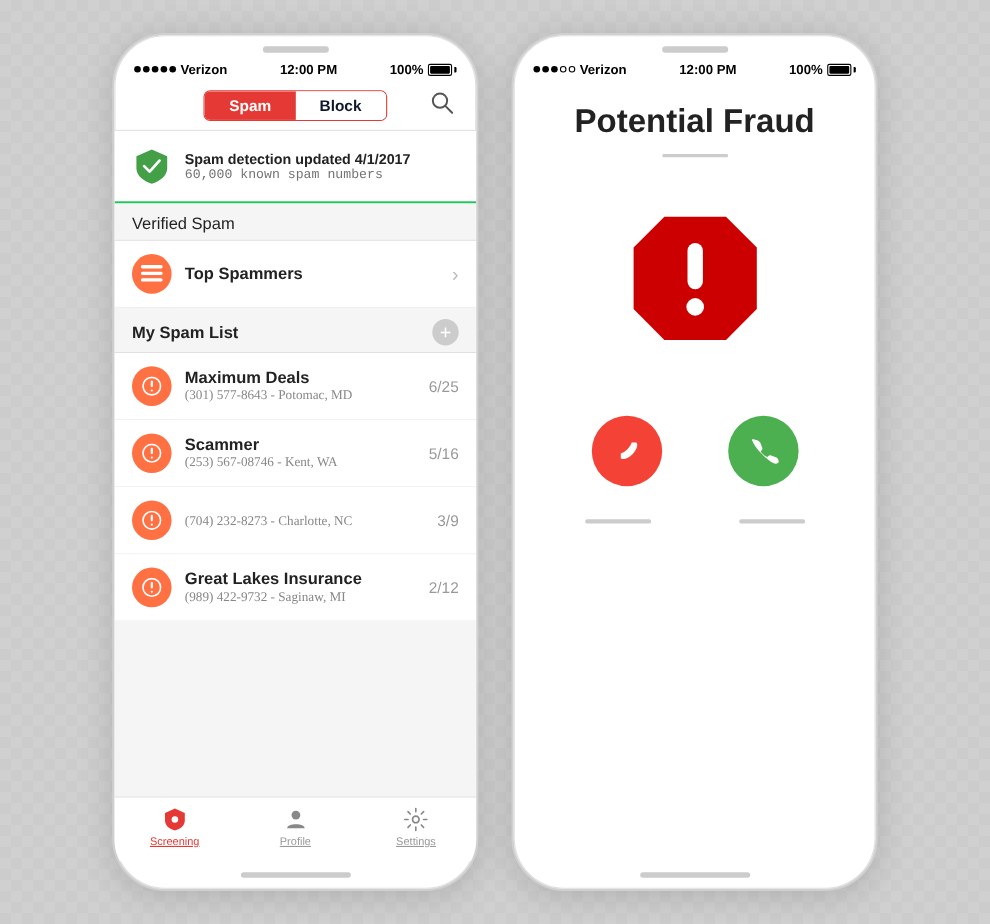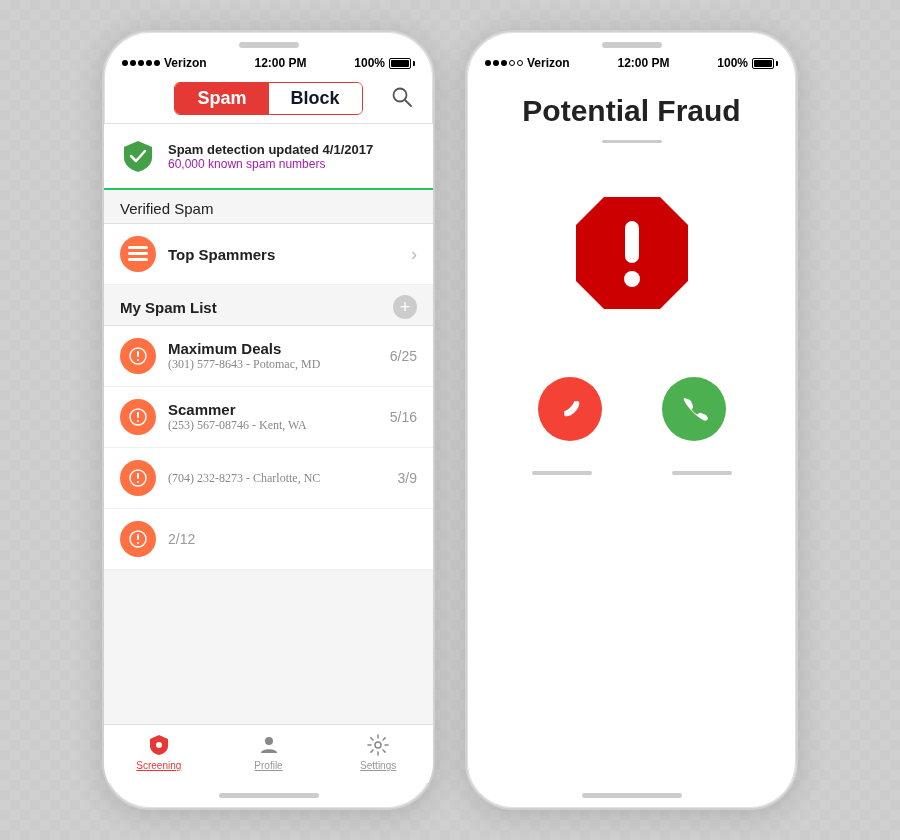"Spam" .seg-btn { font-size: 18px -> 14px }
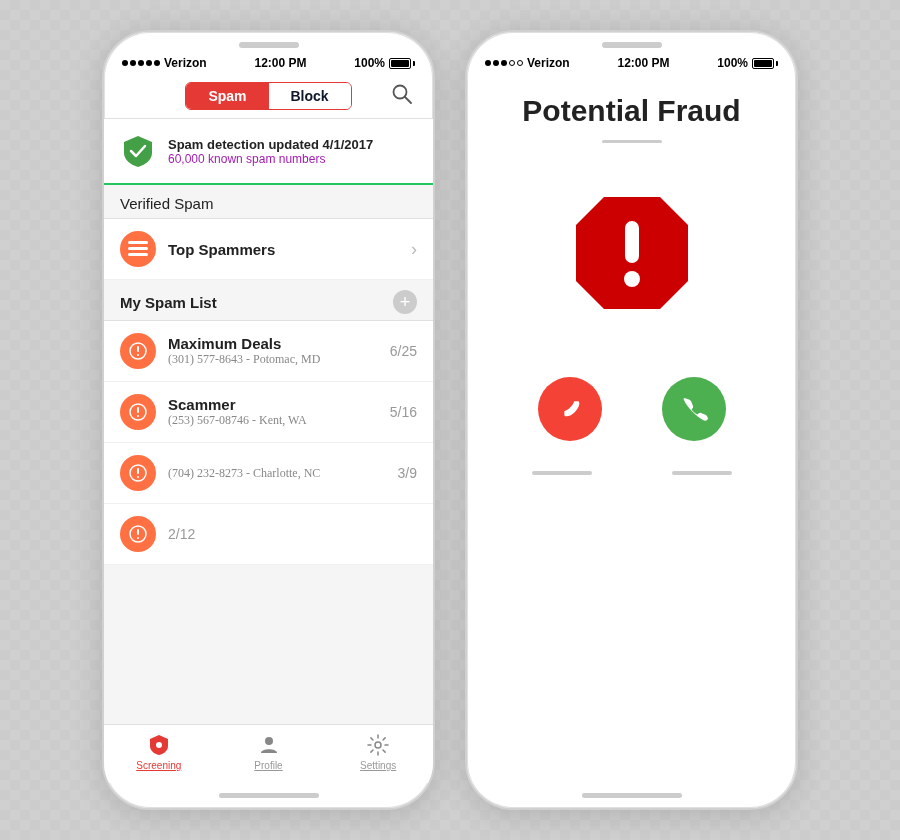"60,000 known spam numbers" .update-text .subtitle { color: #a21caf -> #737373; font-family: none -> Liberation Mono, monospace }
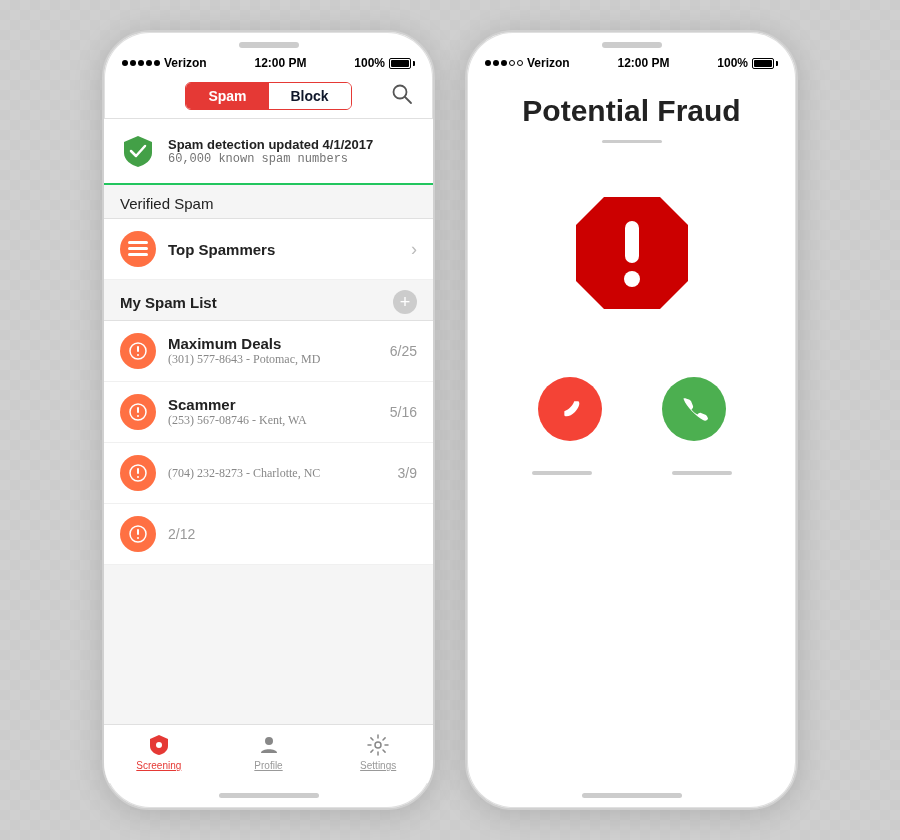"Great Lakes Insurance" div.list-item-text { html: none -> <div> <div>Great Lakes Insurance</div> <div>(989) 422-9732 - Saginaw, MI</div> </div> }
